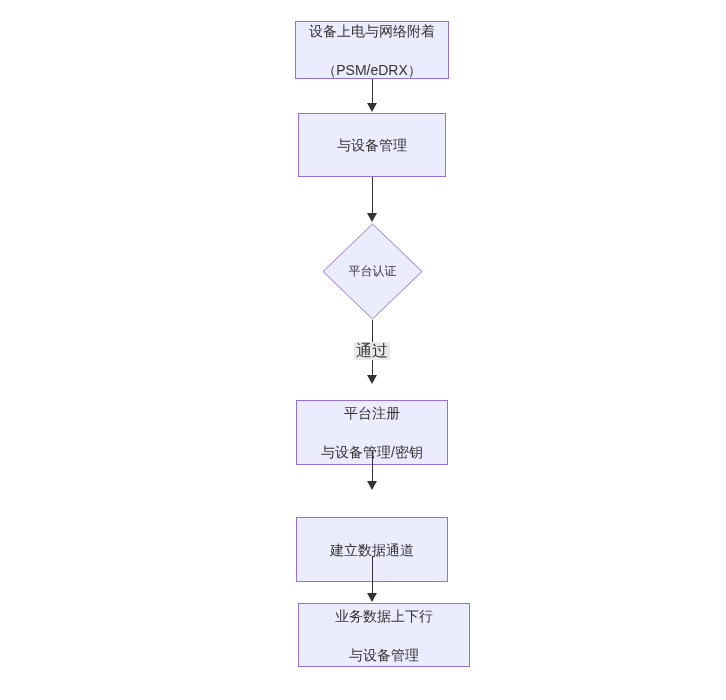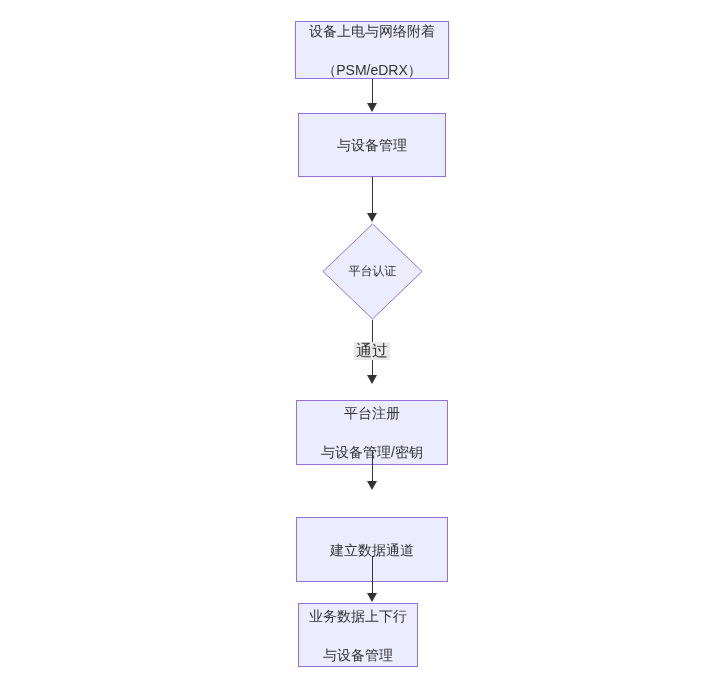"业务数据上下行" div.flow-node { width: 120px -> 172px }
